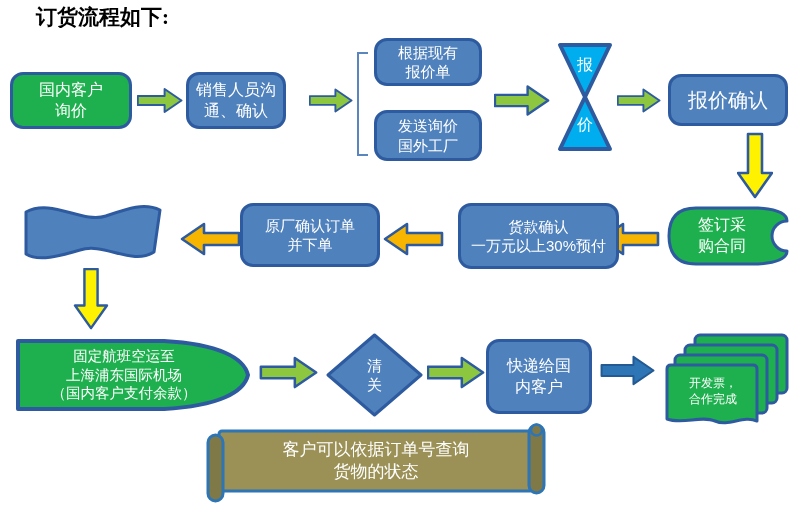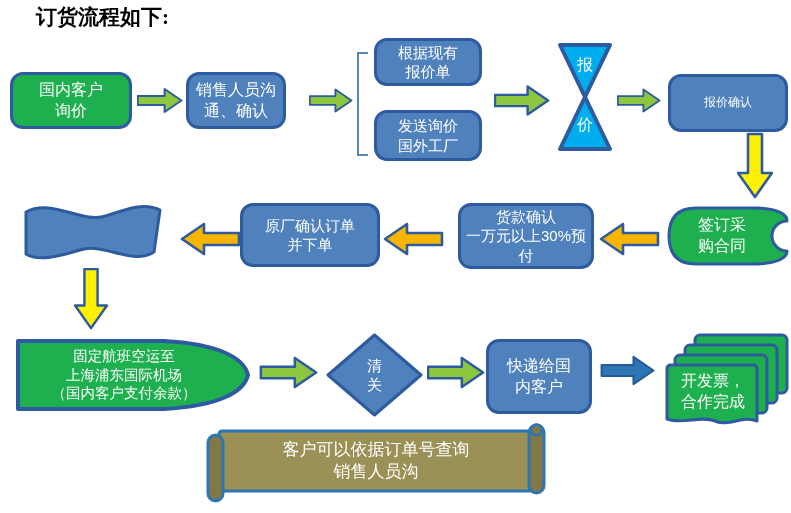"报价确认" div.box { font-size: 12px -> 20px; height: 58px -> 52px }
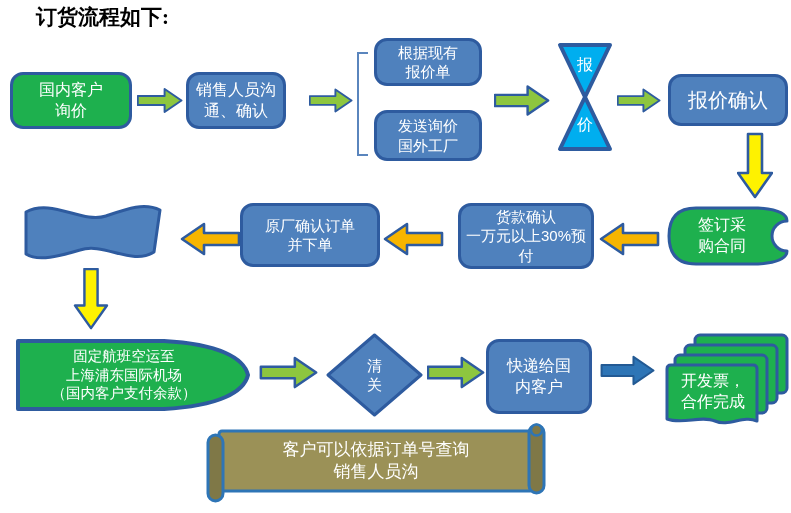"货款确认" div.box { width: 136px -> 161px }
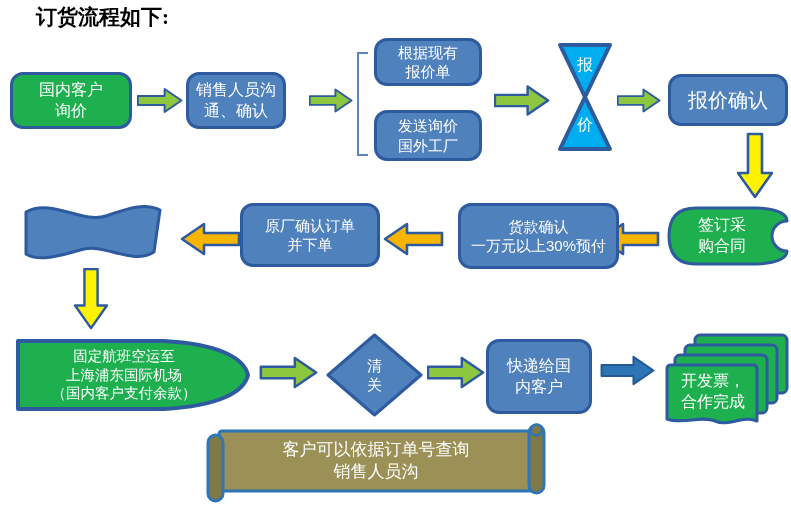"开发票，" div.ovl { font-size: 16px -> 12px }
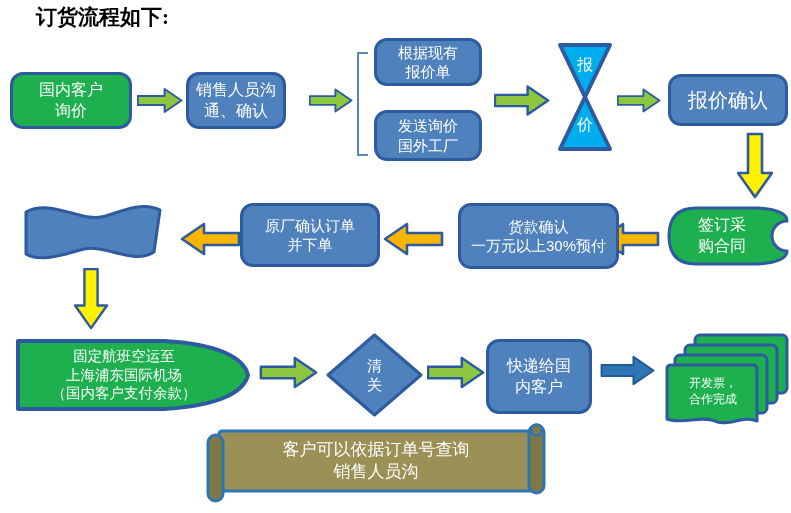"客户可以依据订单号查询" div.ovl { text: 销售人员沟 -> 货物的状态 }
